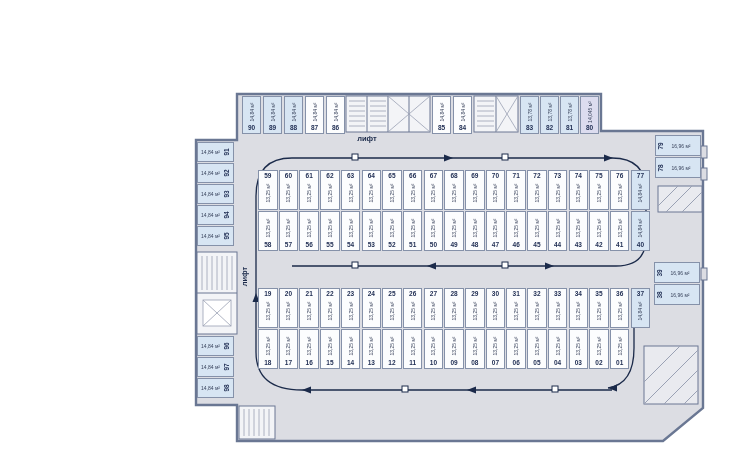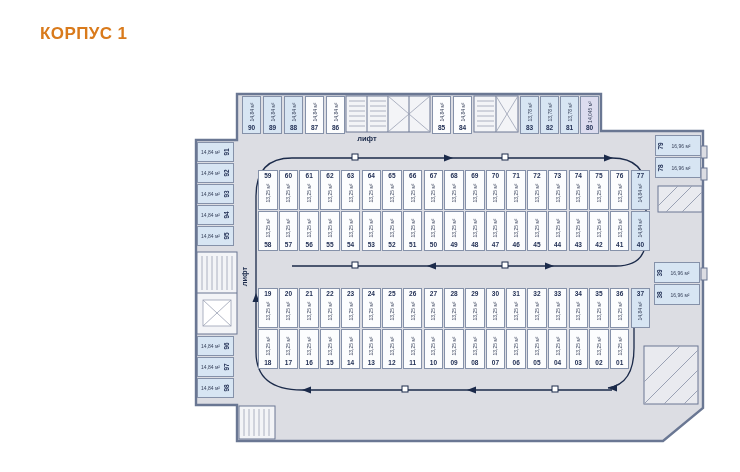"КОРПУС 1" div.building { html: <div>КОРПУС 1</div> -> none }
